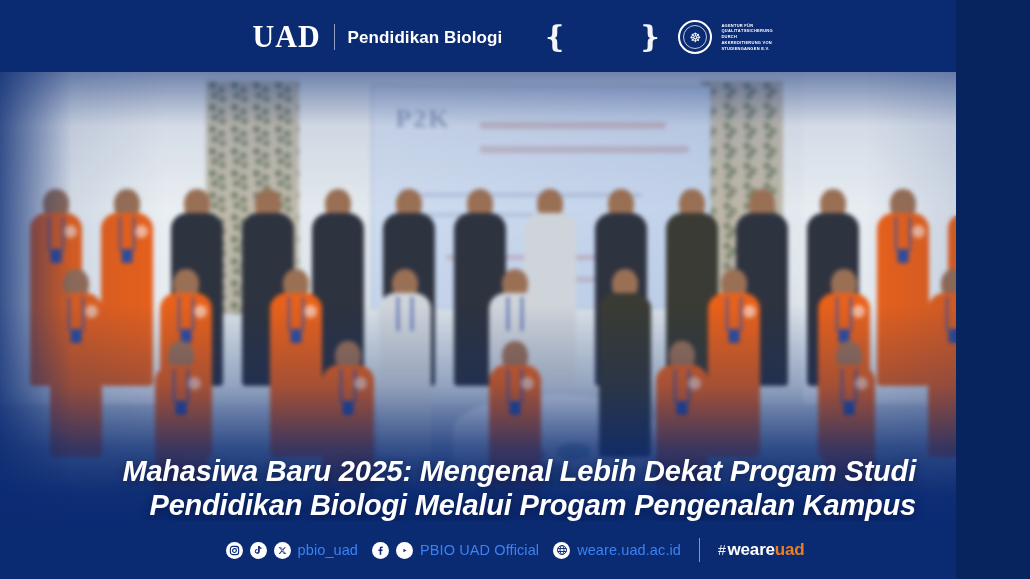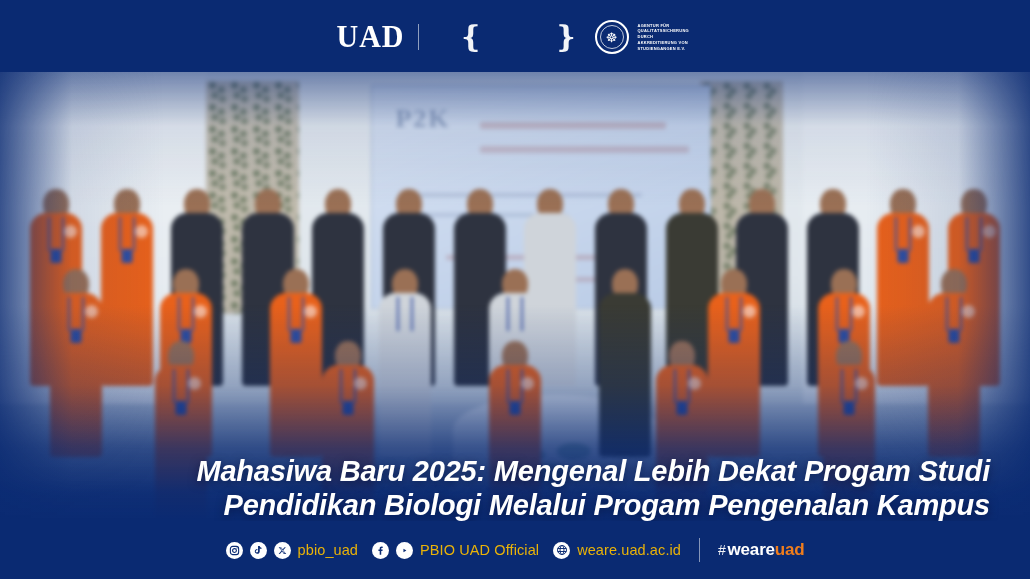"UAD" .banner { width: 1030px -> 956px }
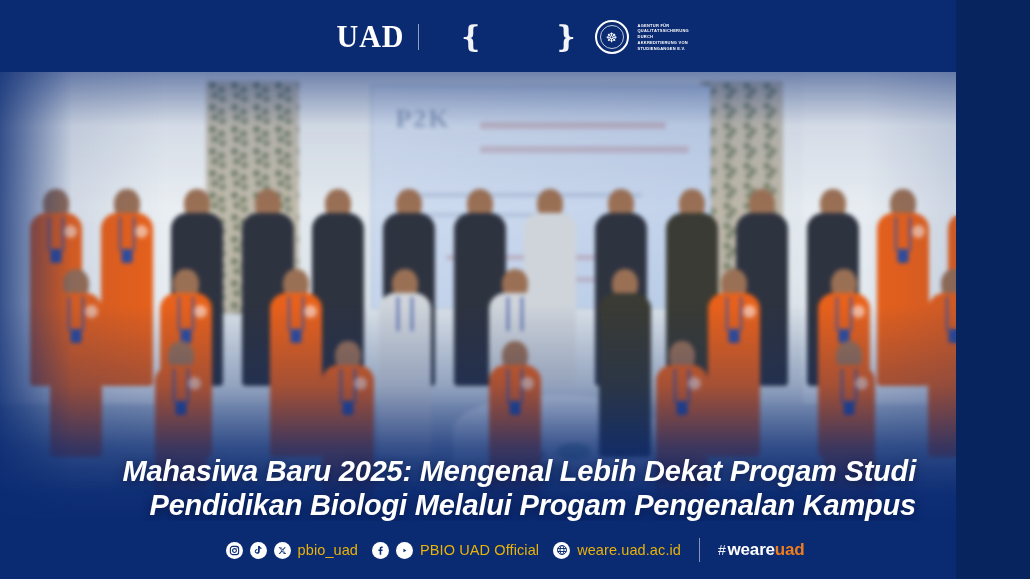"Pendidikan Biologi" span.brand-sub { html: none -> <span>Pendidikan Biologi</span> }
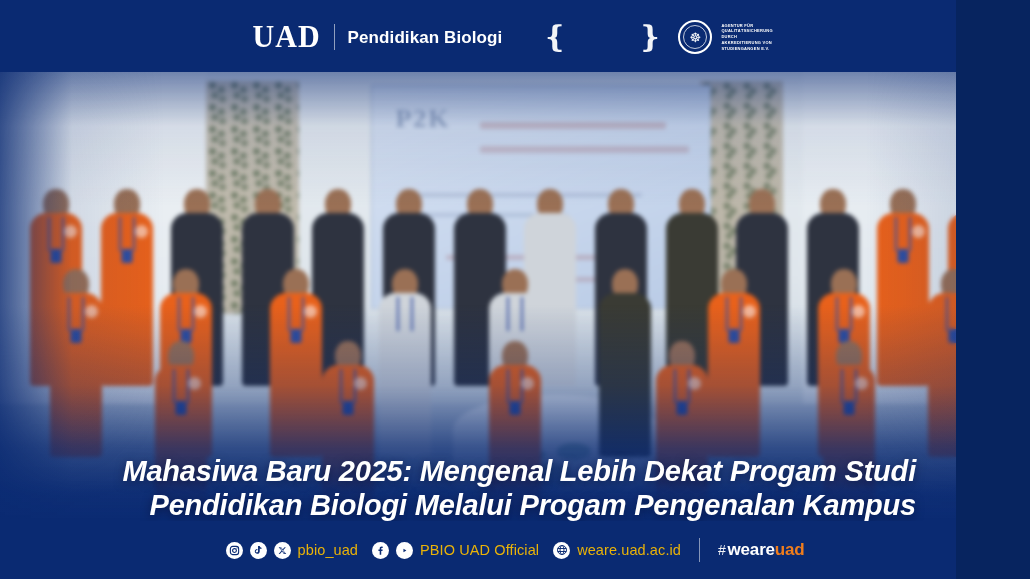"pbio_uad" .ftext { color: #eab308 -> #3b82f6 }
